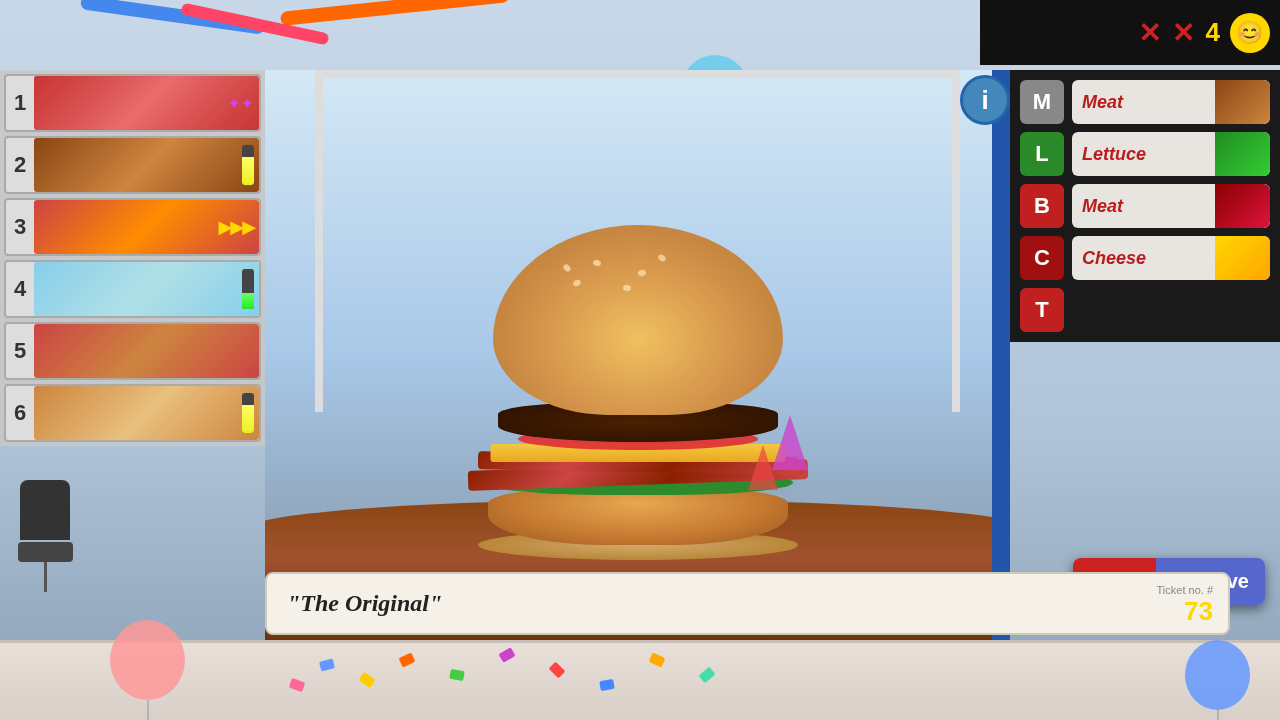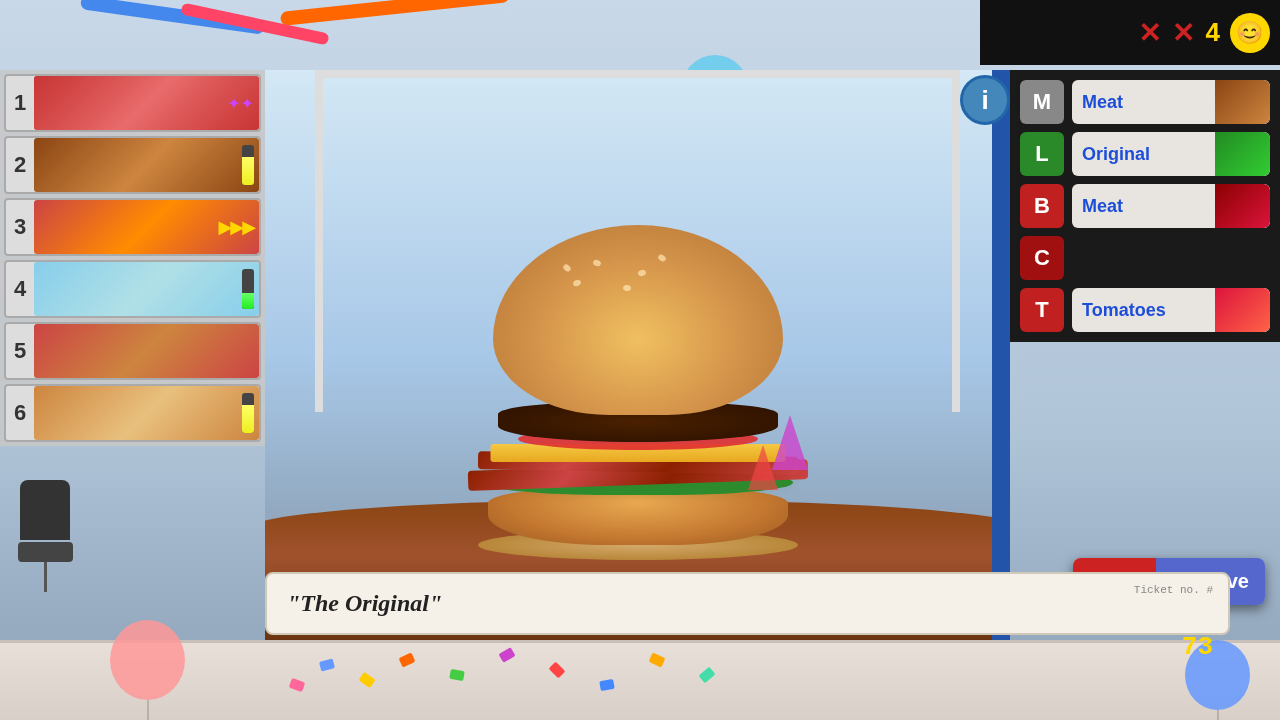"Meat" .ing-label { color: #1d4ed8 -> #b91c1c; font-style: none -> italic }
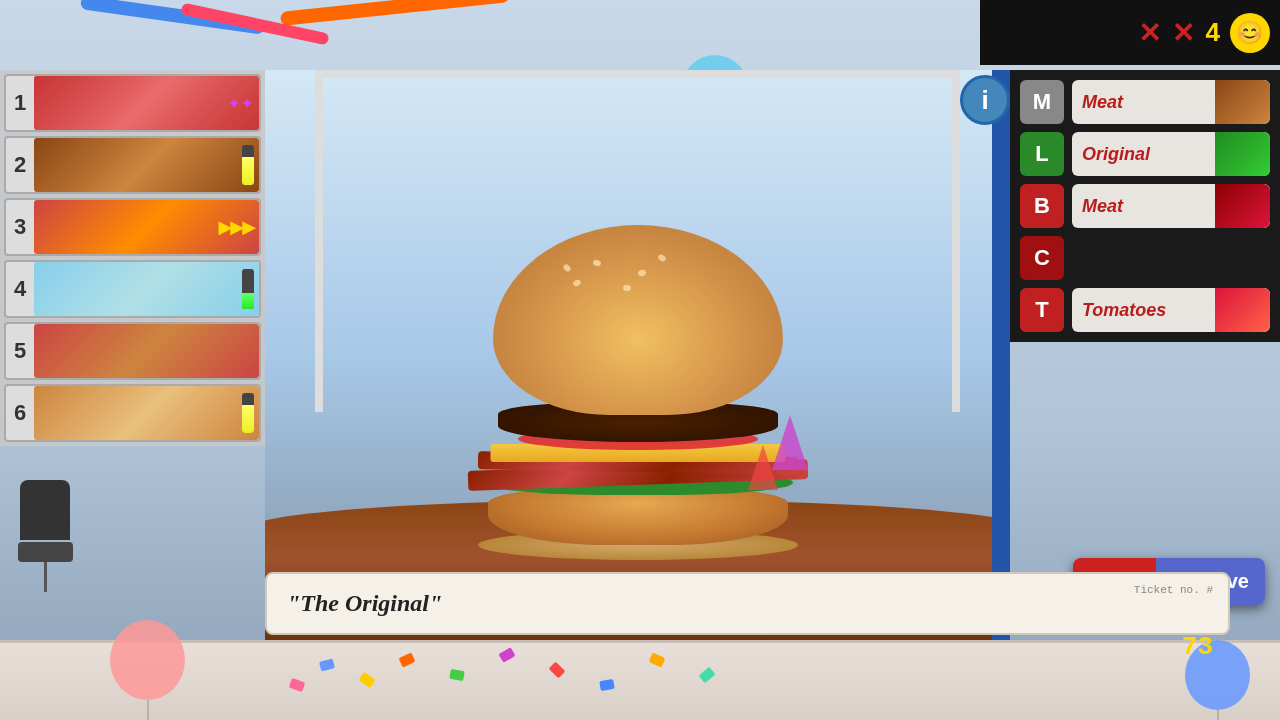"Original" span.ing-label { text: Original -> Lettuce }
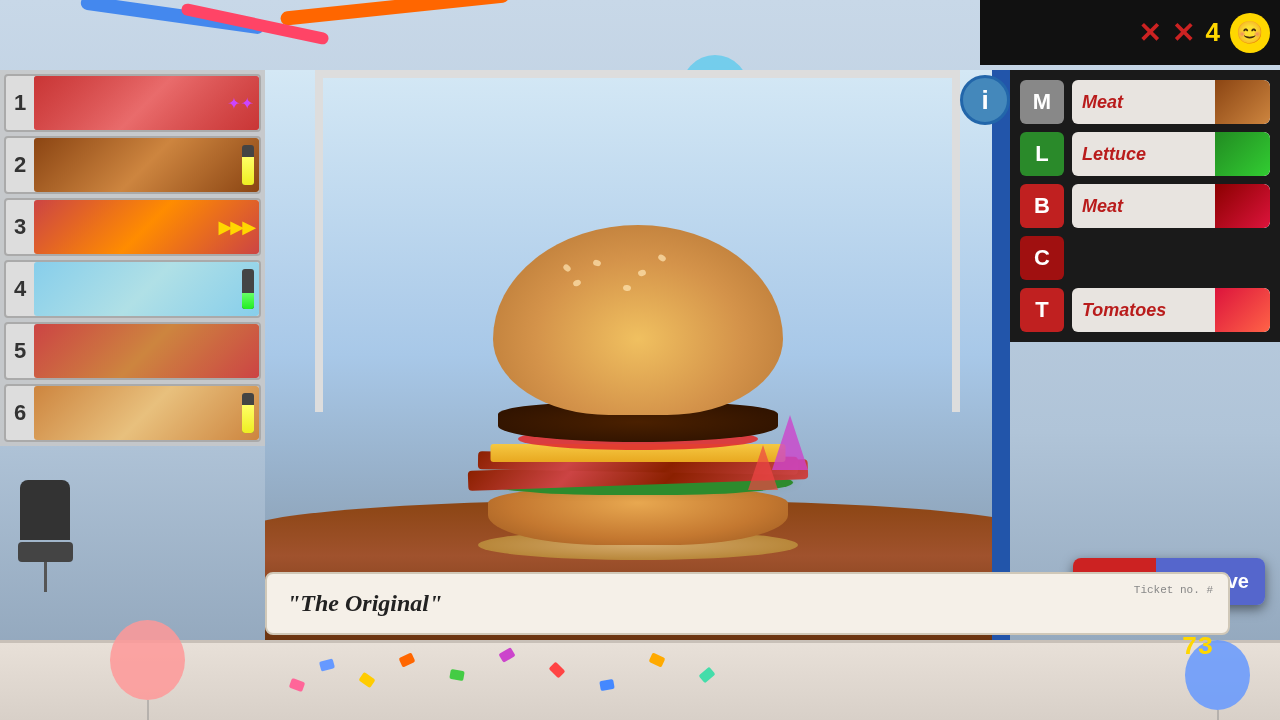"Cheese" div.ing-label-area { html: none -> <div> <span>Cheese</span> <div></div> </div> }
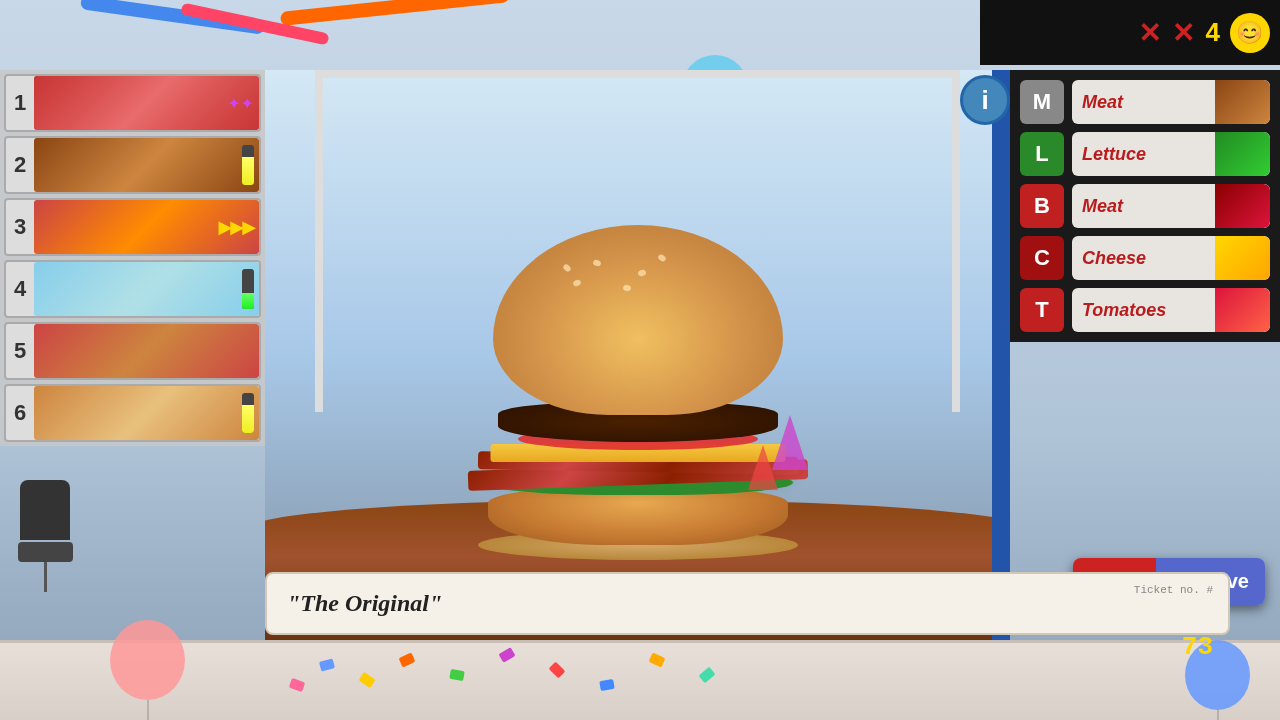"Tomatoes" div.ing-label-area { html: <div> <span>Tomatoes</span> <div></div> </div> -> none }
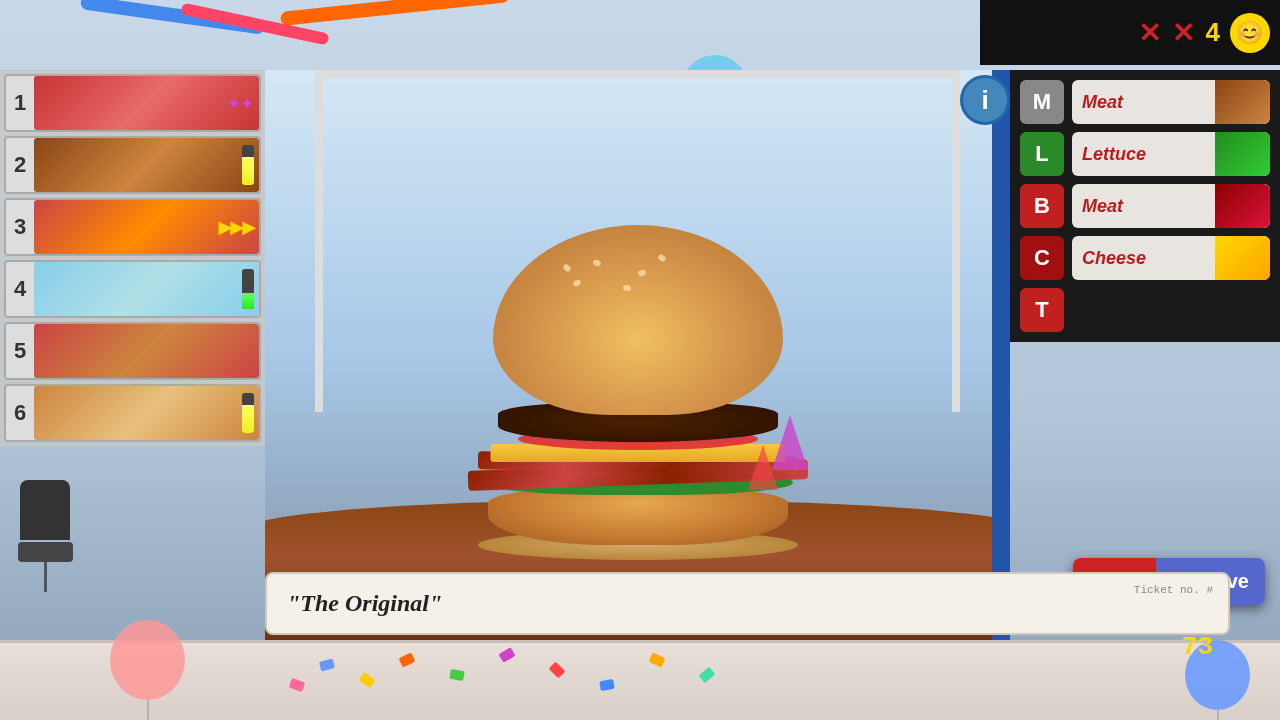"Ticket no. #" .ticket-number-area { font-family: Liberation Mono, monospace -> none }
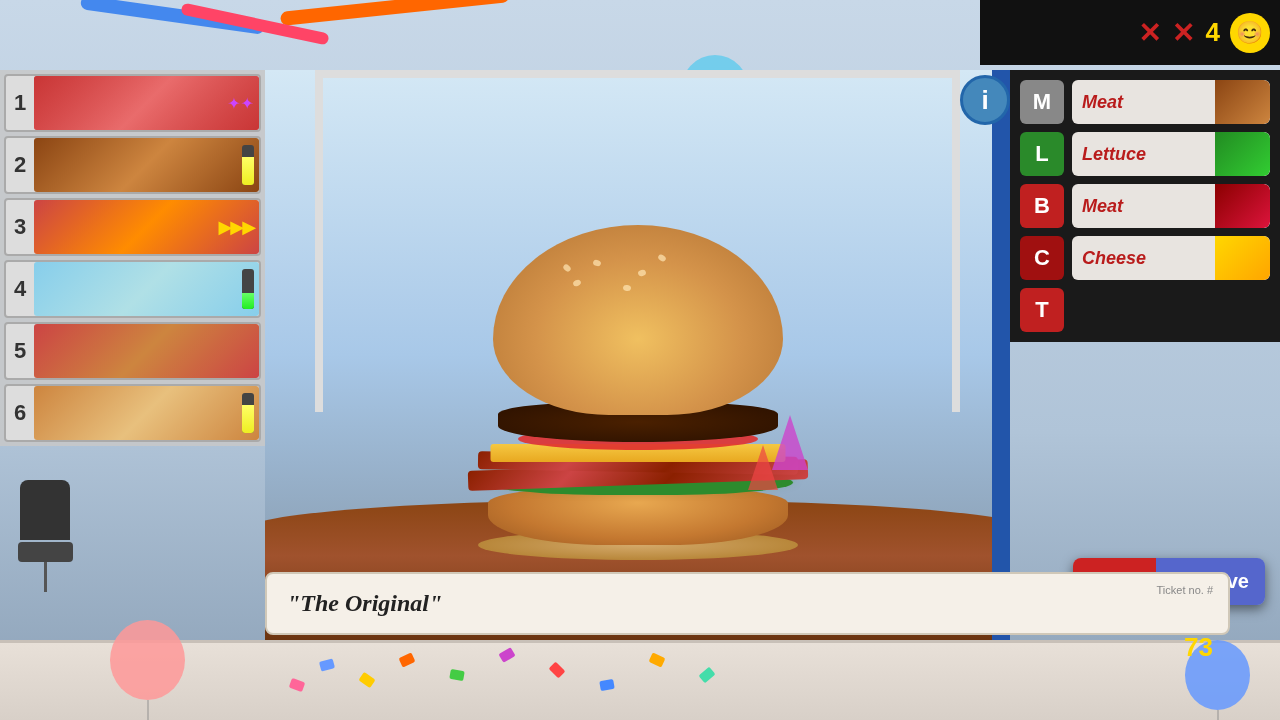"73" .ticket-no-val { margin-top: 36px -> none }
